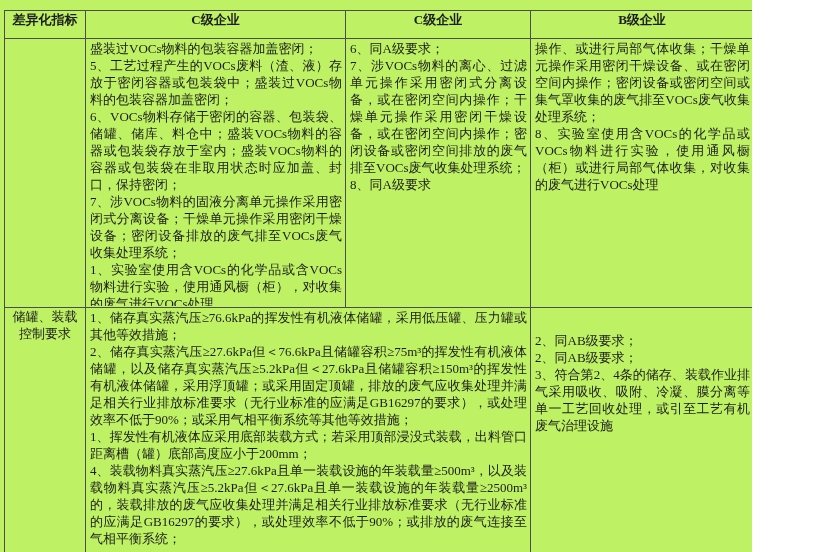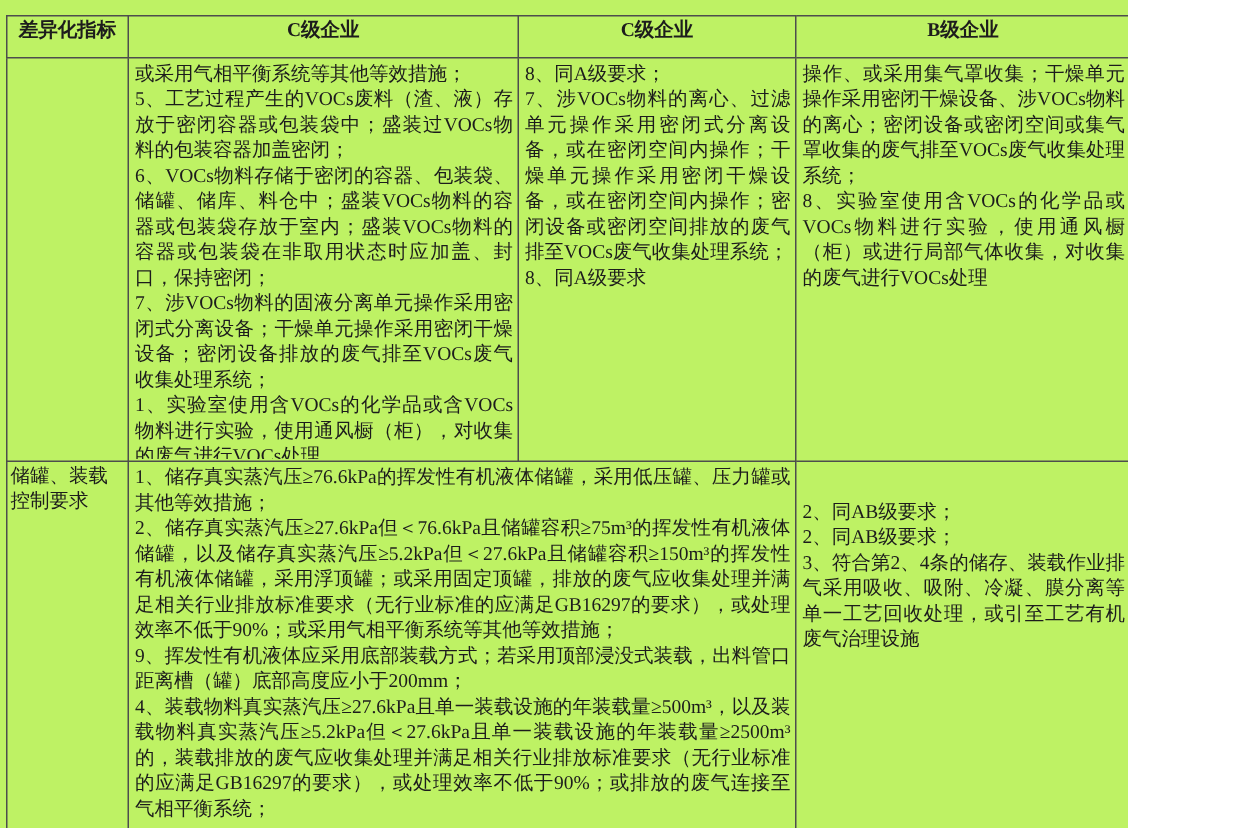"或采用气相平衡系统等其他等效措施；" p { text: 或采用气相平衡系统等其他等效措施 -> 盛装过VOCs物料的包装容器加盖密闭 }
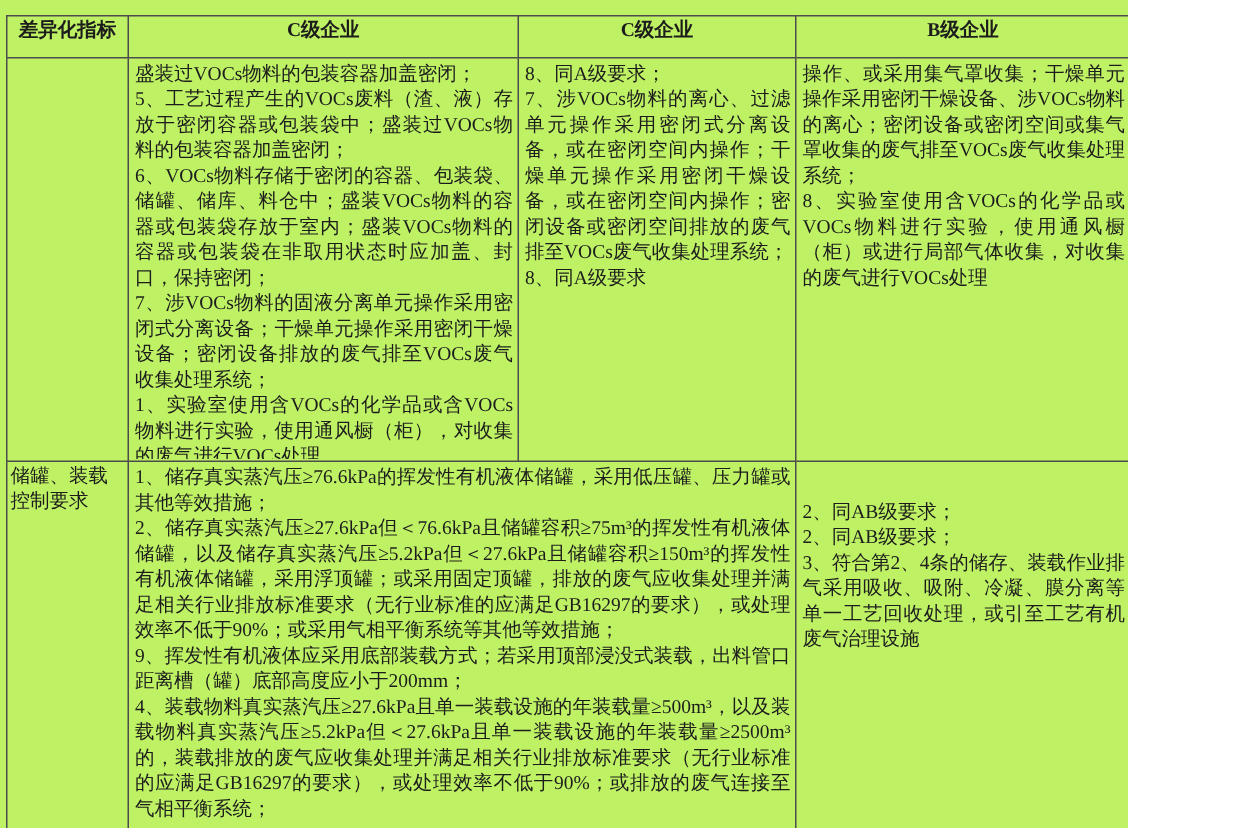"8、同A级要求；" p { text: 8 -> 6 }
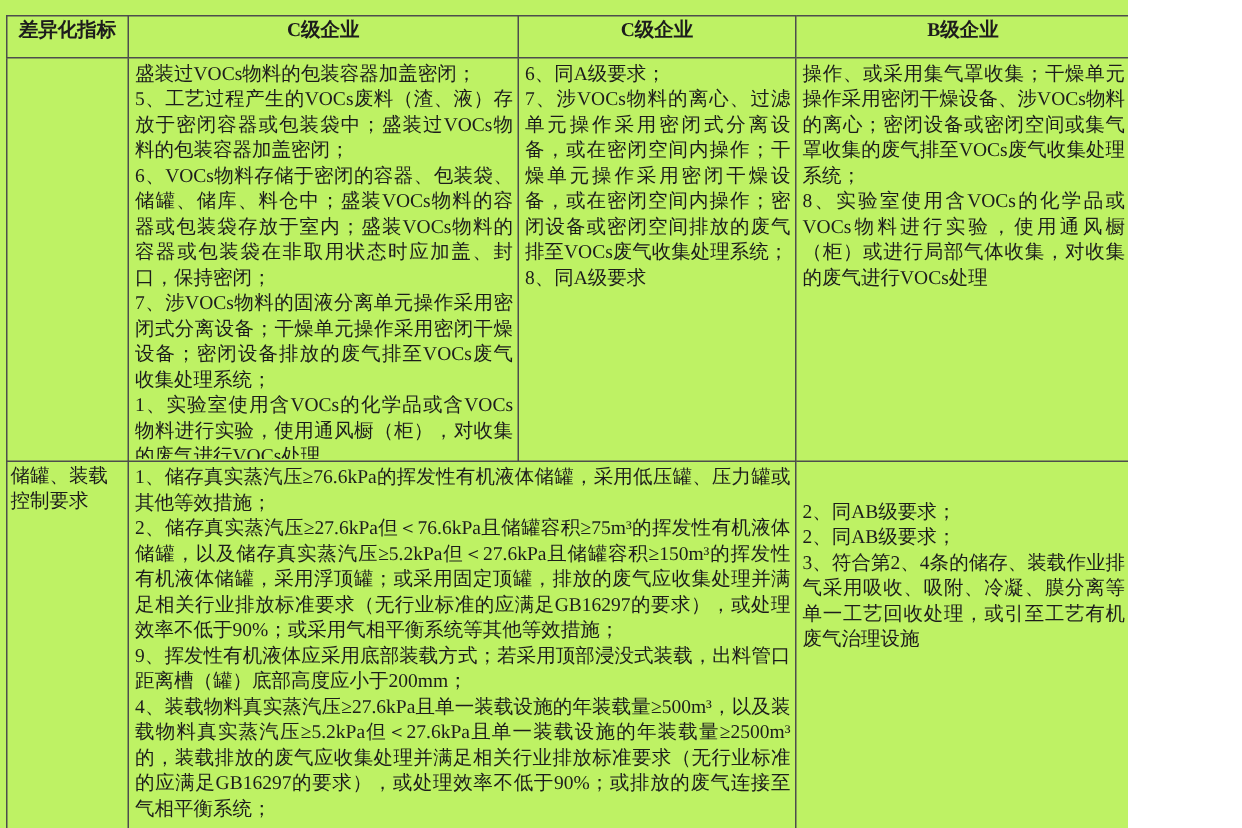"操作、或采用集气罩收集；干燥单元操作采用密闭干燥设备、涉VOCs物料的离心；密闭" p { text: 采用集气罩收集；干燥单元操作采用密闭干燥设备、涉VOCs物料的离心 -> 进行局部气体收集；干燥单元操作采用密闭干燥设备、或在密闭空间内操作 }
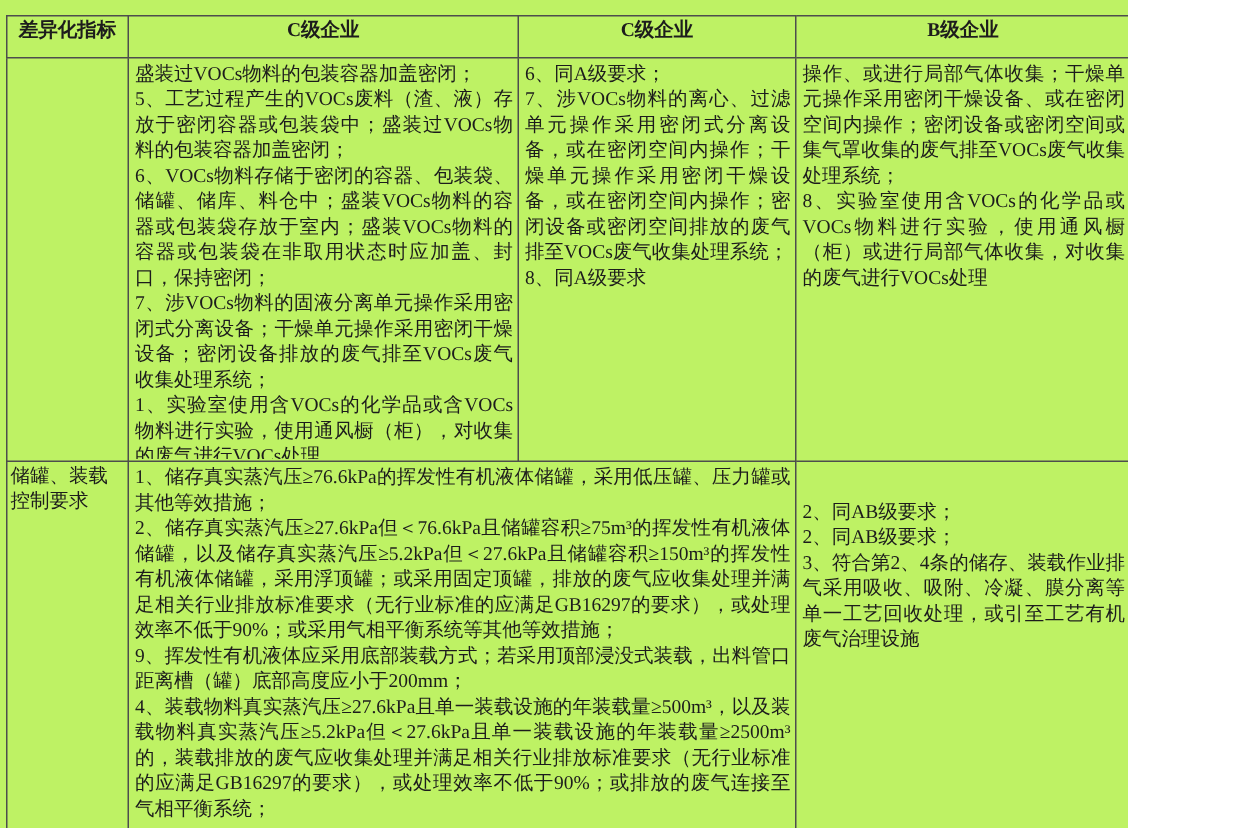"储罐、装载控制要求" td.center-cell .cellbox { text-align: left -> center }
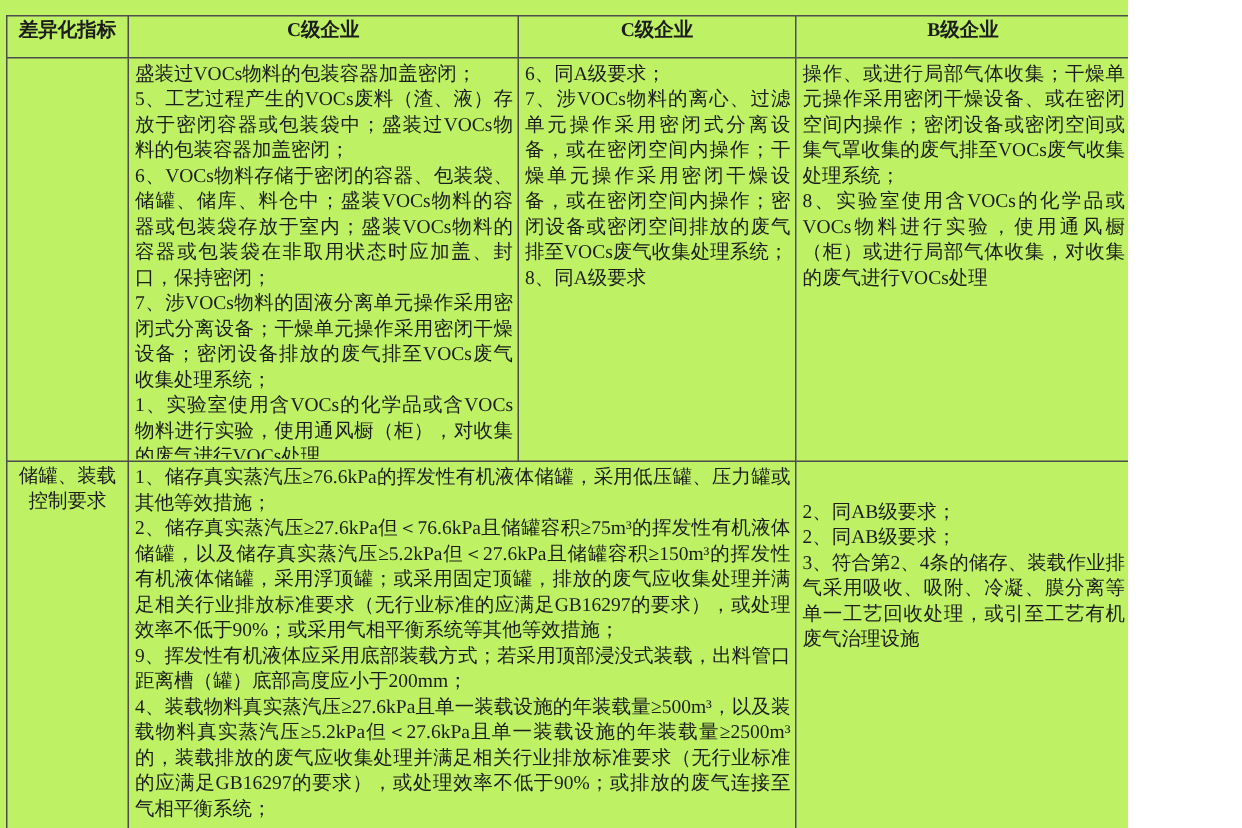"9、挥发性有机液体应采用底部装载方式；若采用顶部浸没式装载，出料管口距离槽（罐）" p { text: 9 -> 1 }
